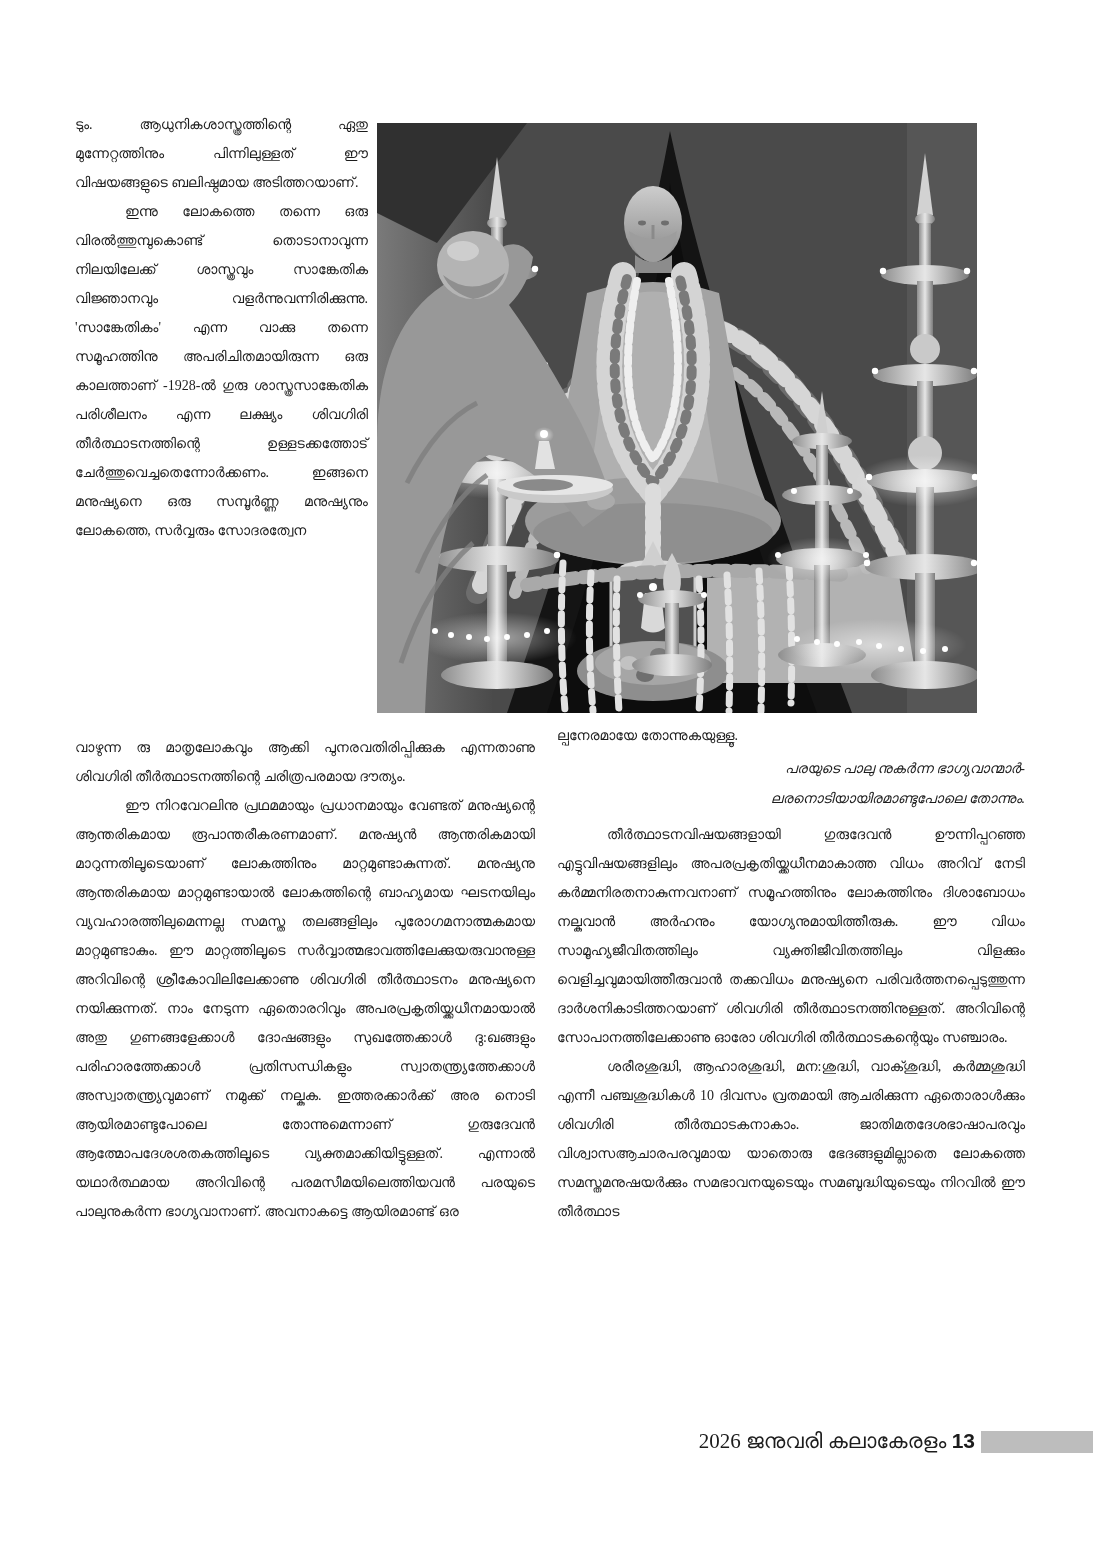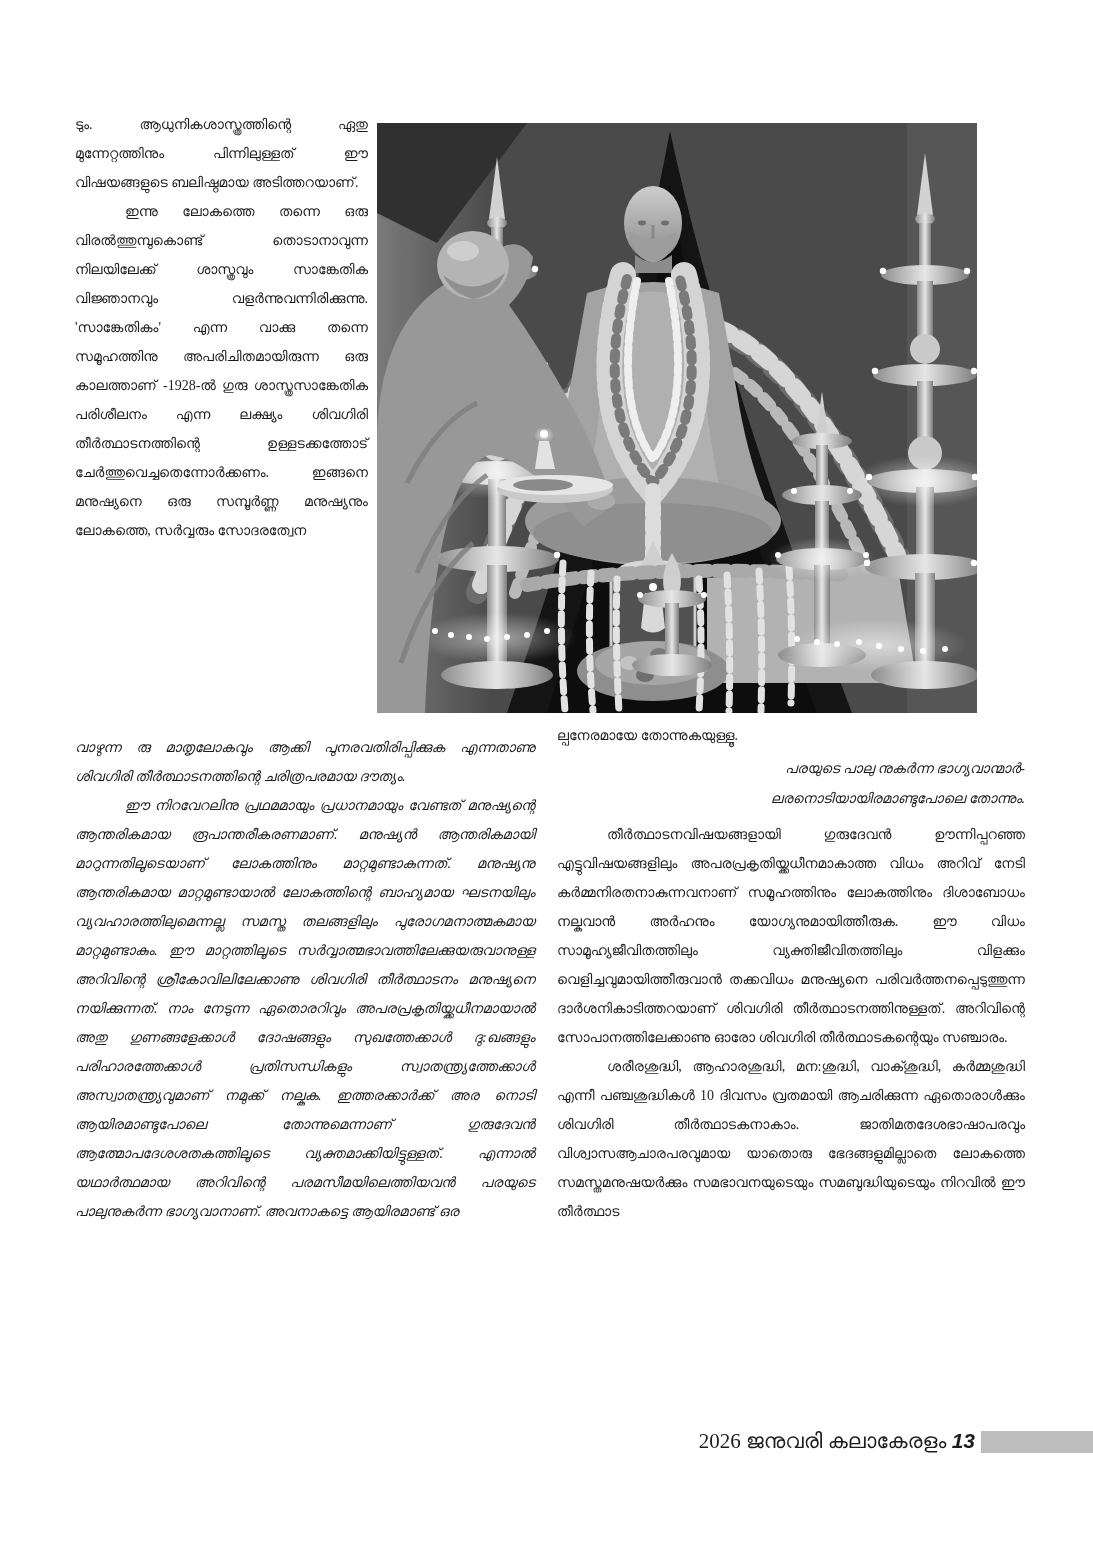"വാഴുന്ന രു മാതൃലോകവും ആക്കി" .col-left-wide { font-style: italic -> none }
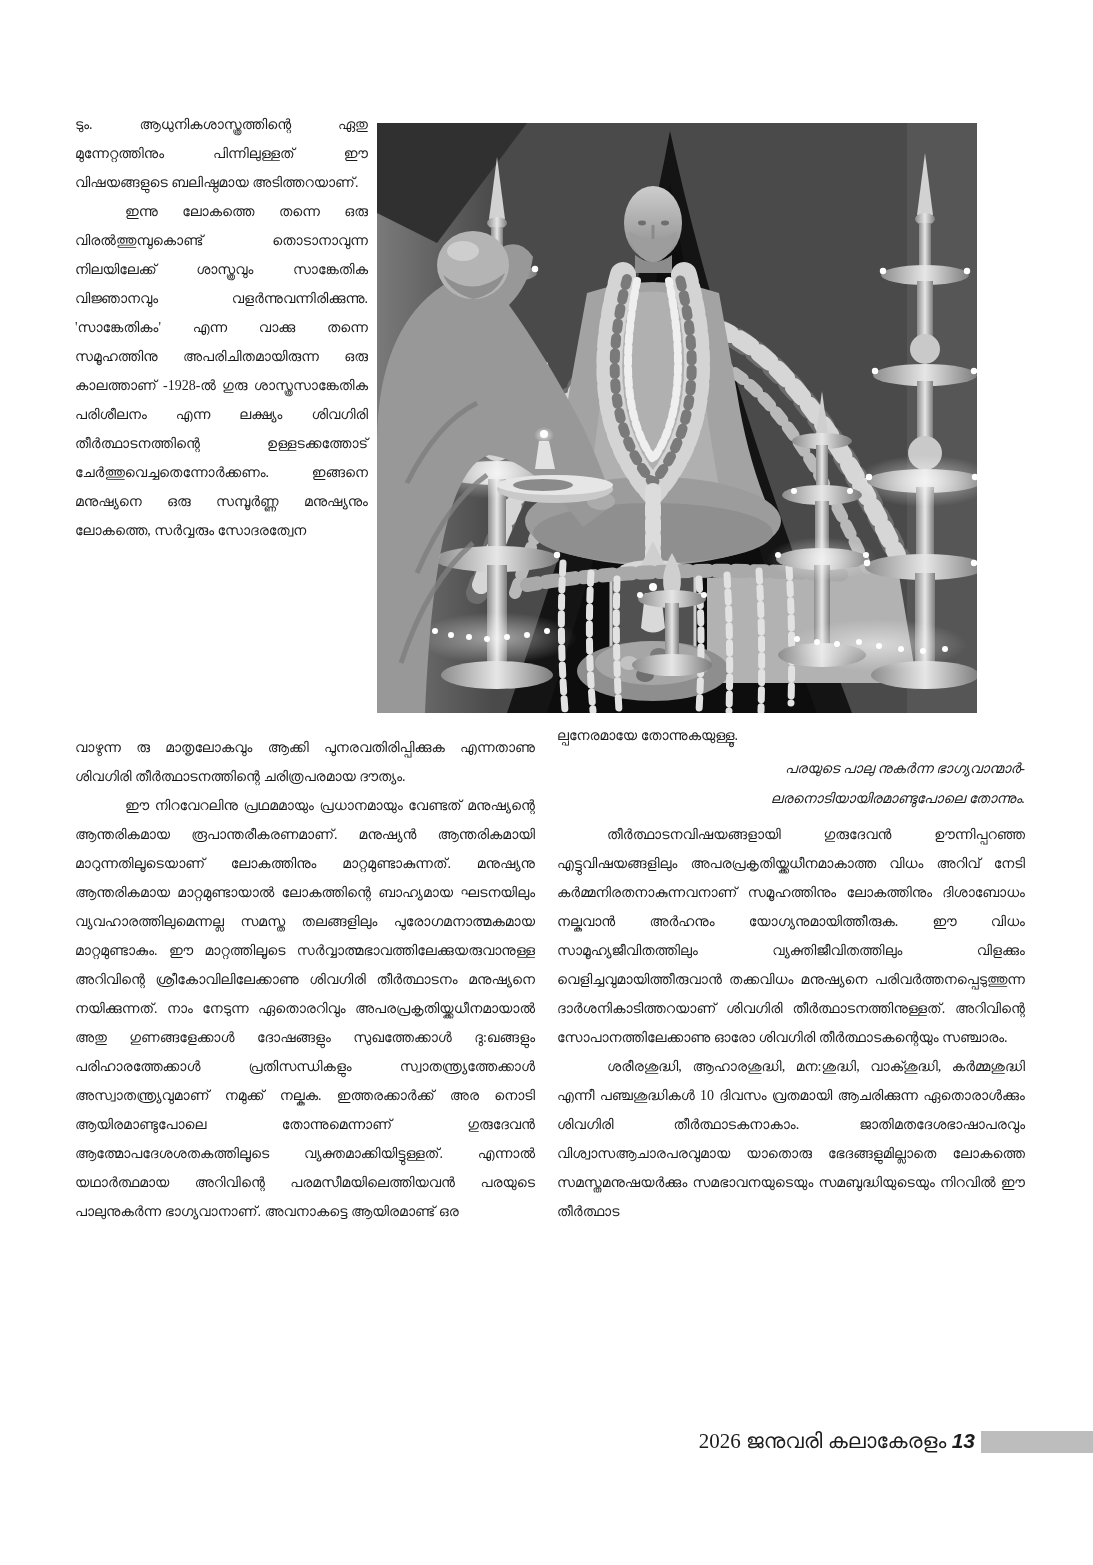"13" .footer-page { font-style: italic -> none }
